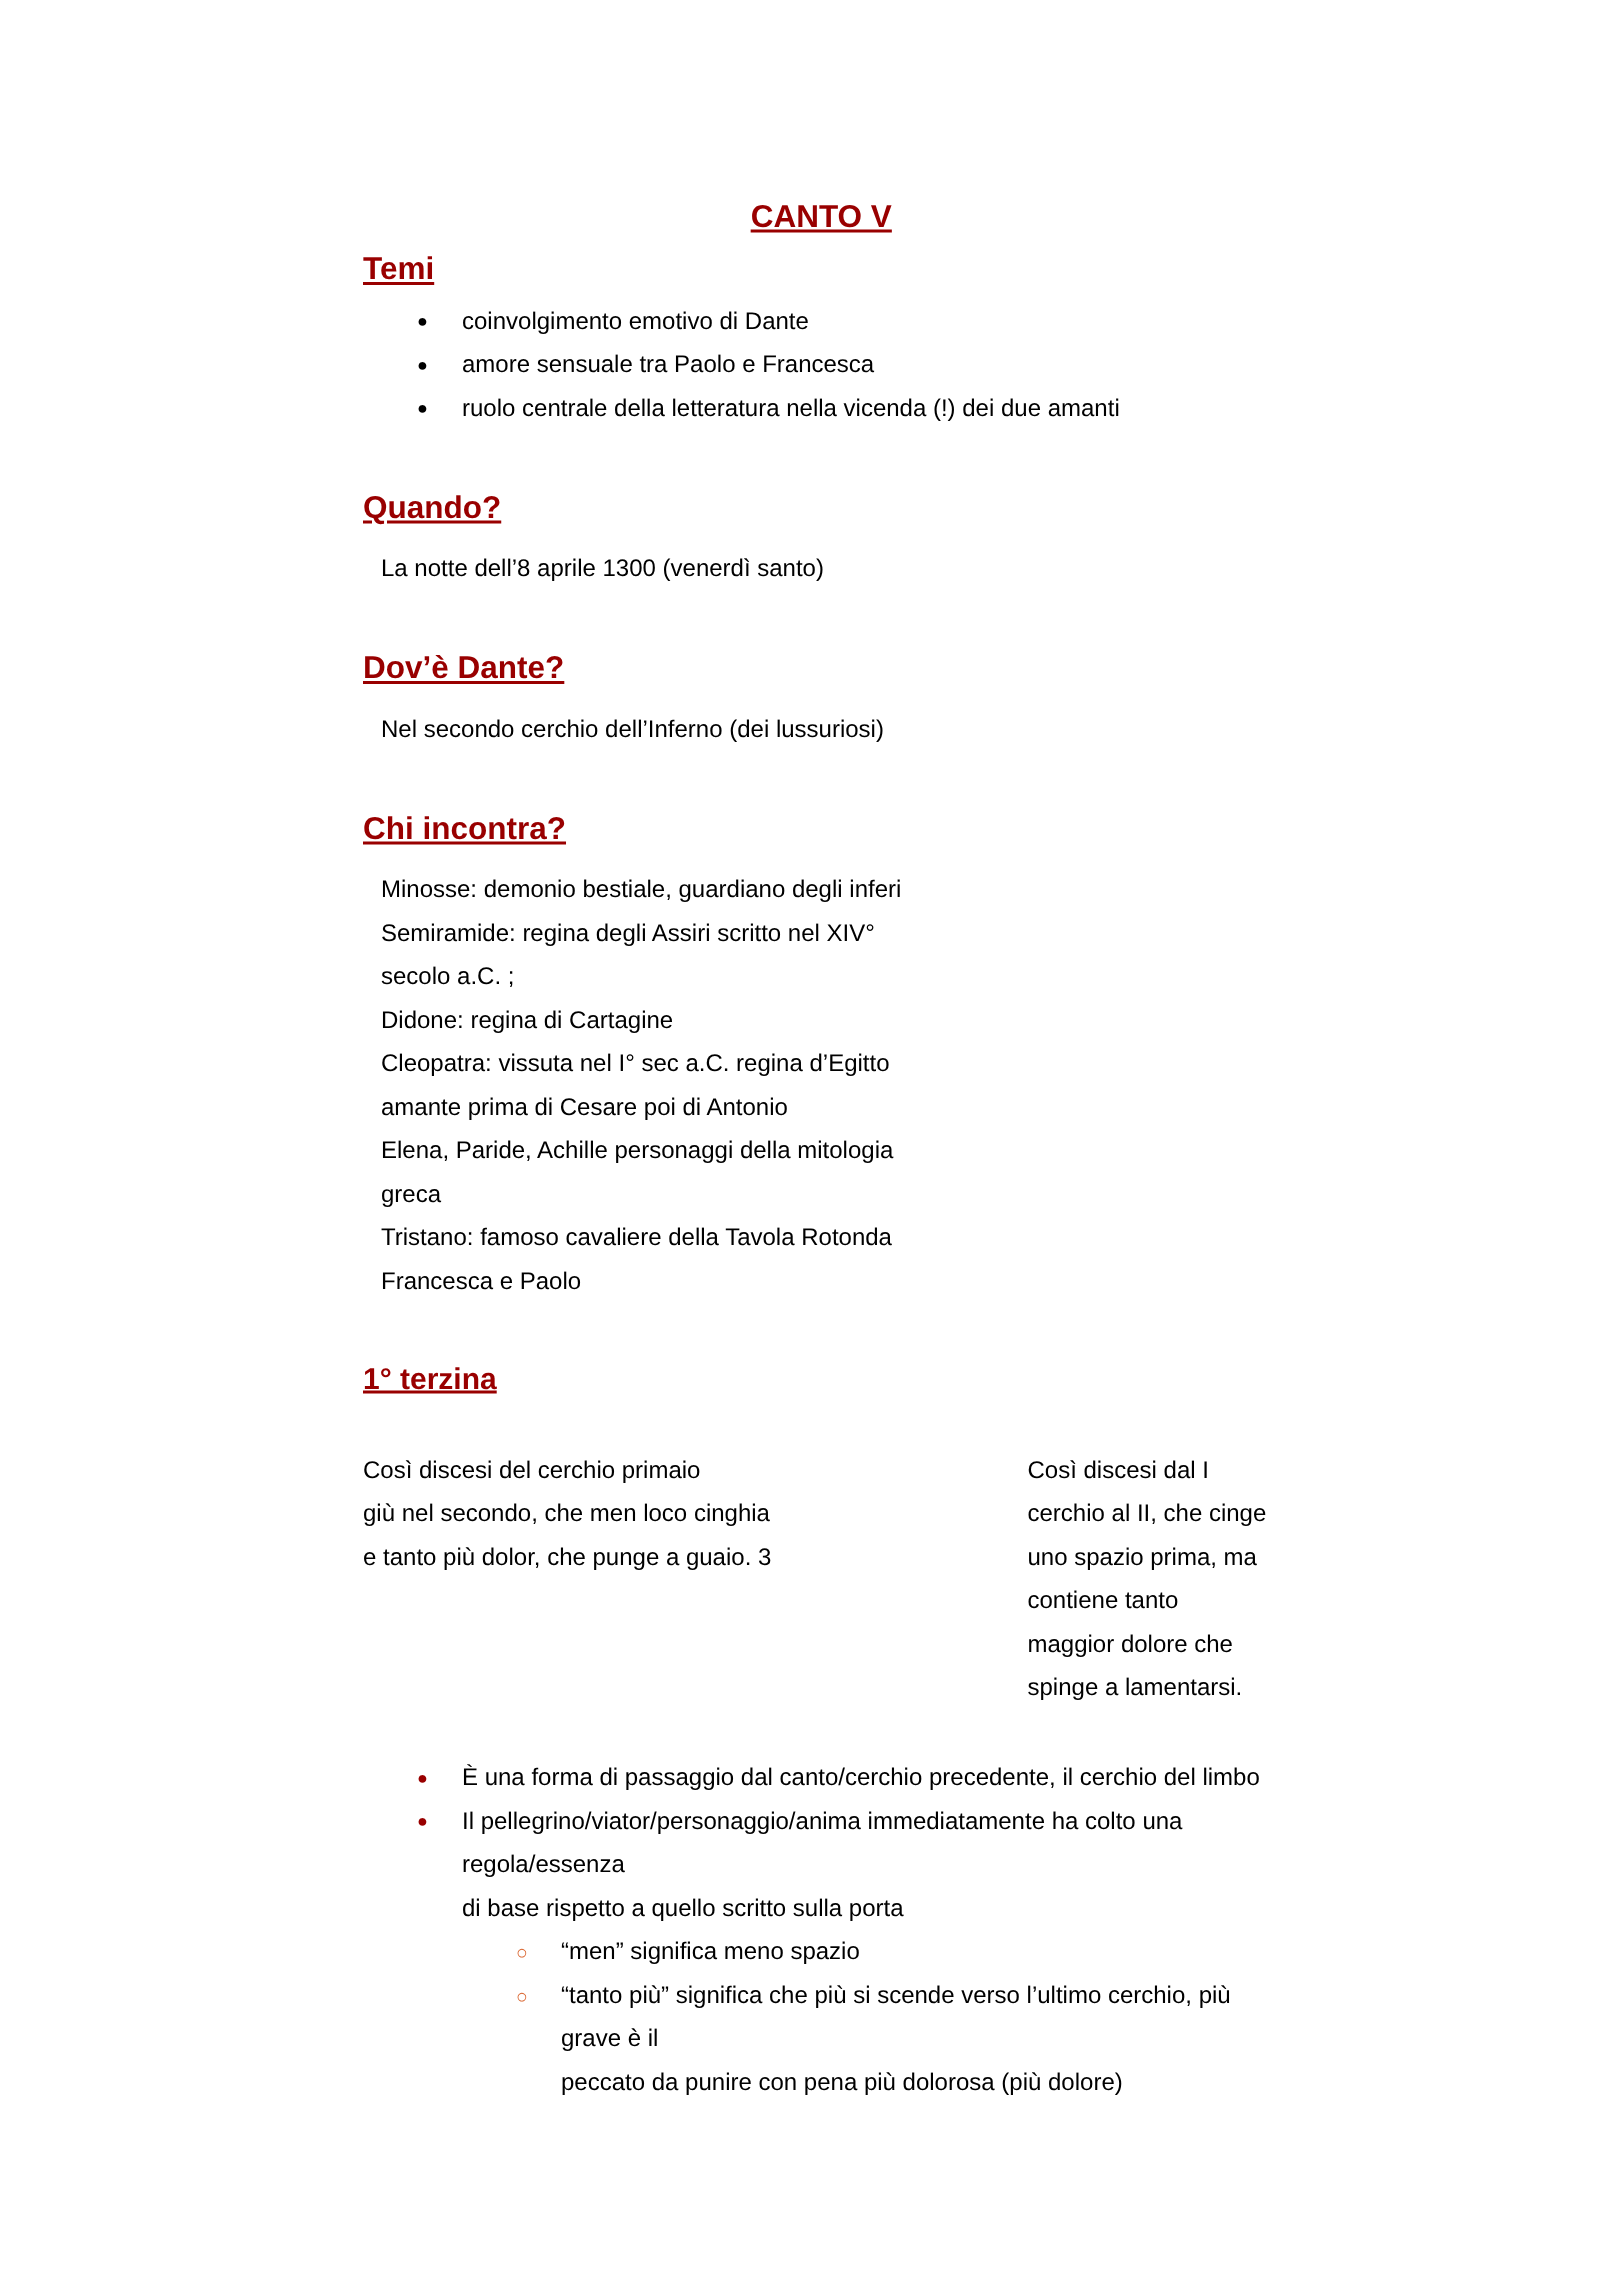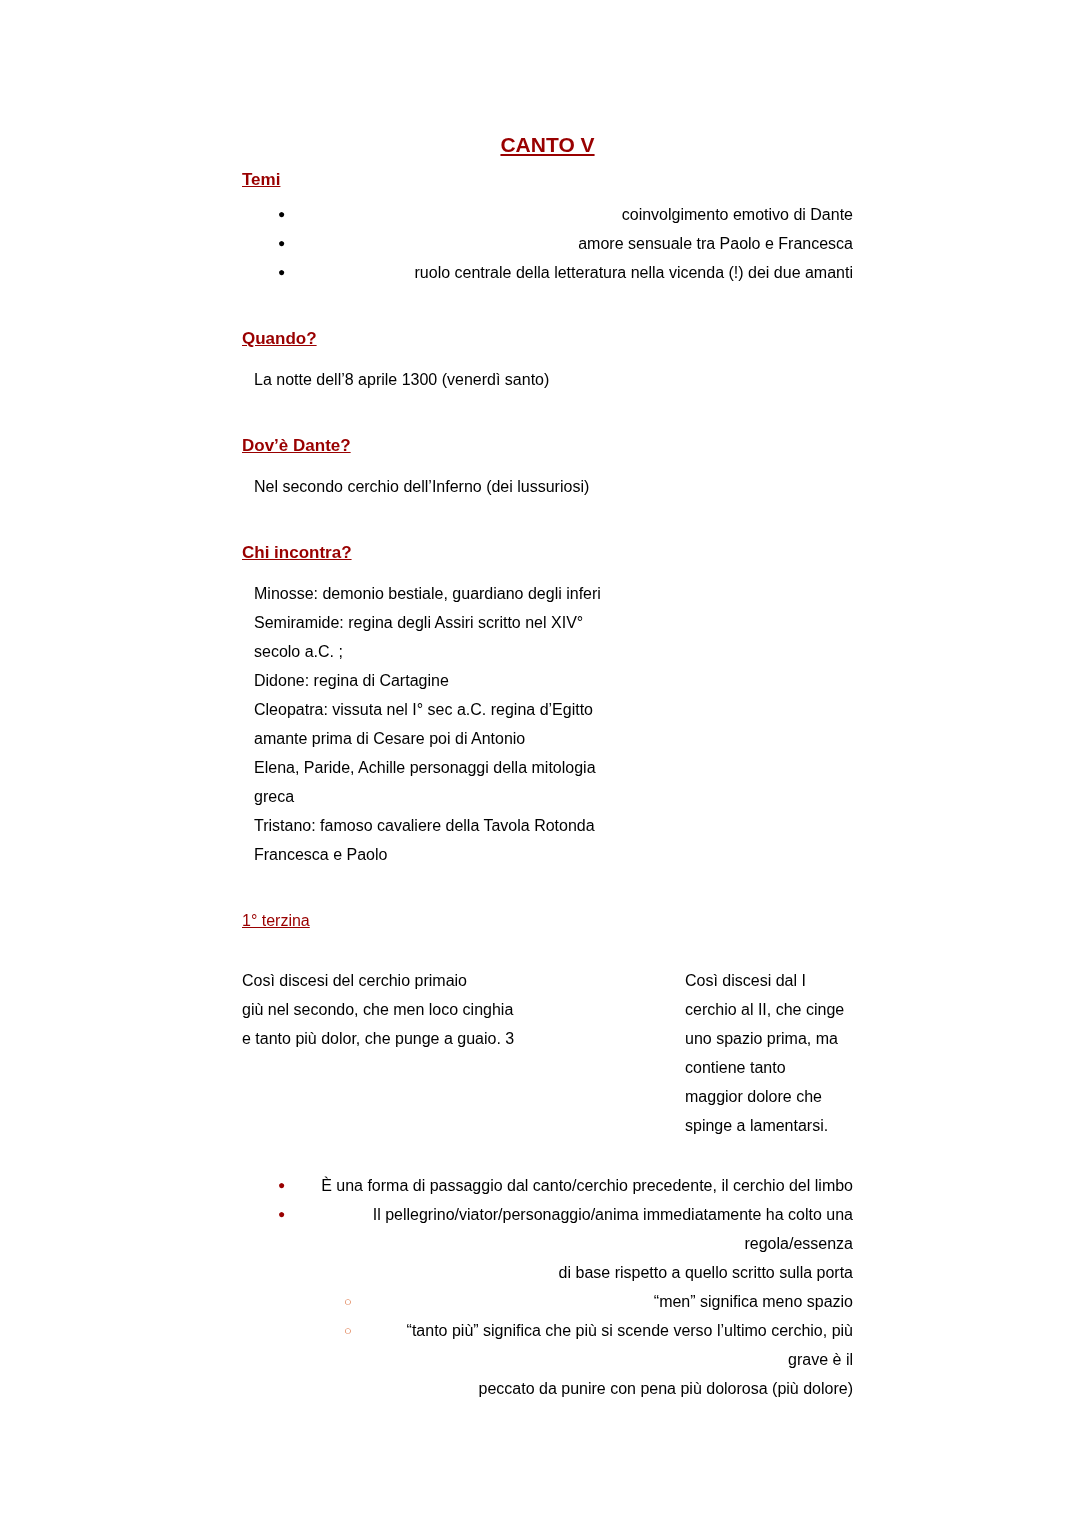"Temi" .heading { font-size: 17px -> 21px }
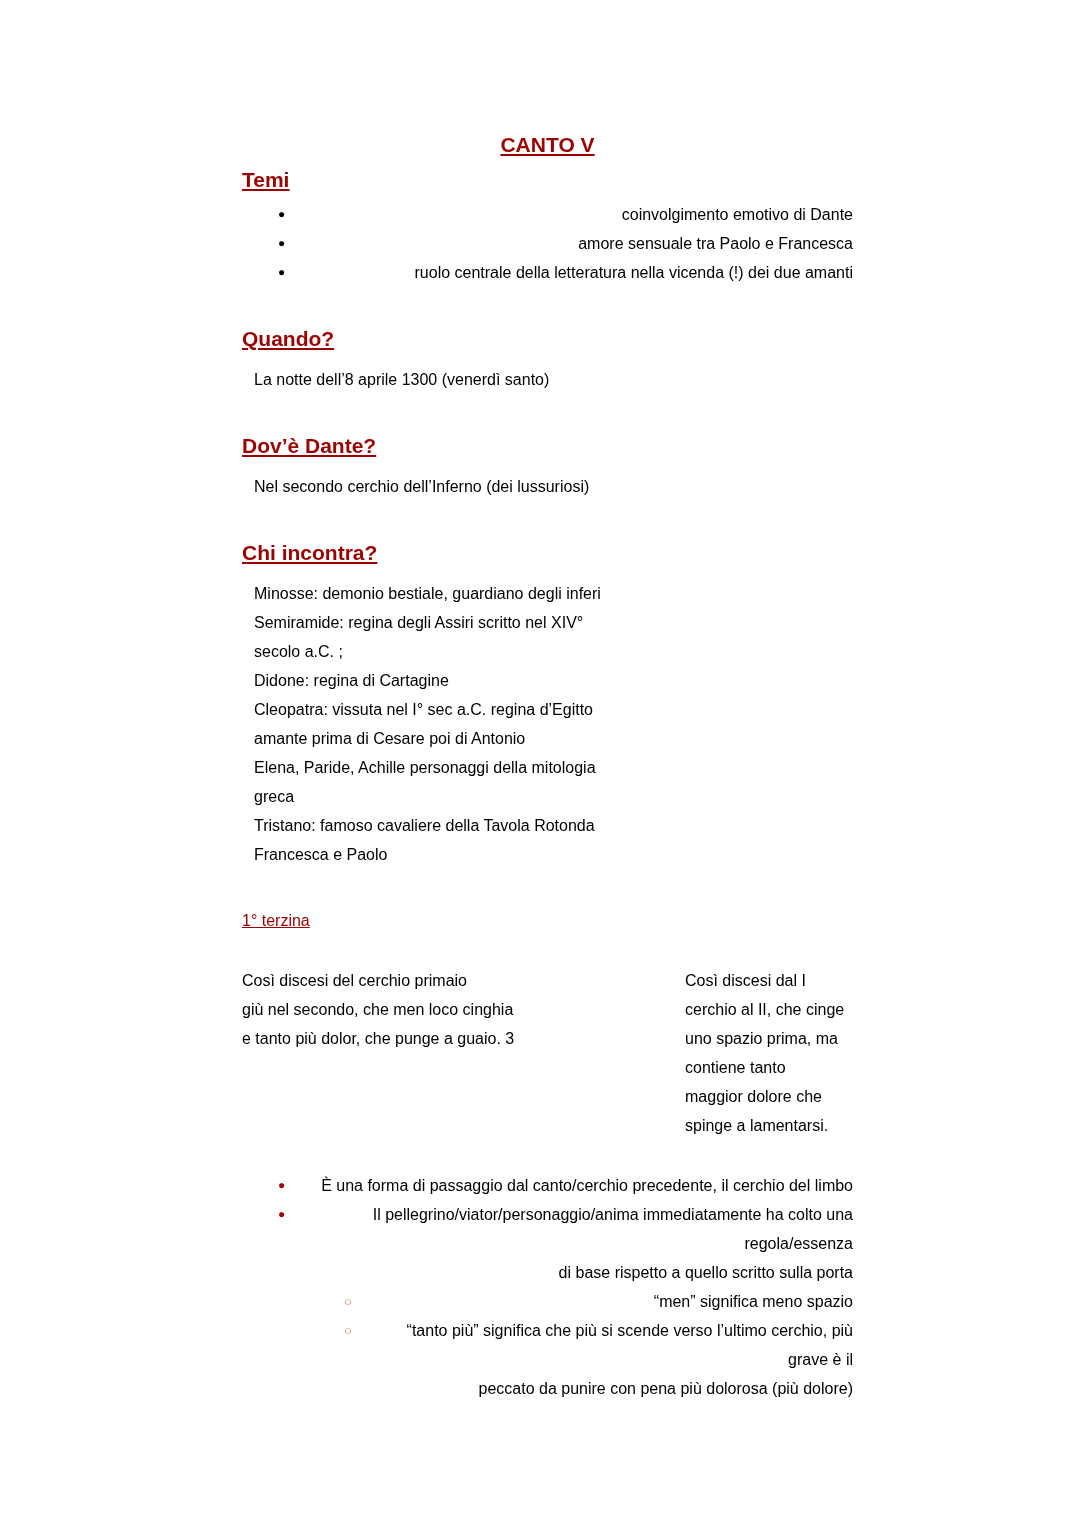"coinvolgimento emotivo di Dante" .li .text { text-align: right -> none }
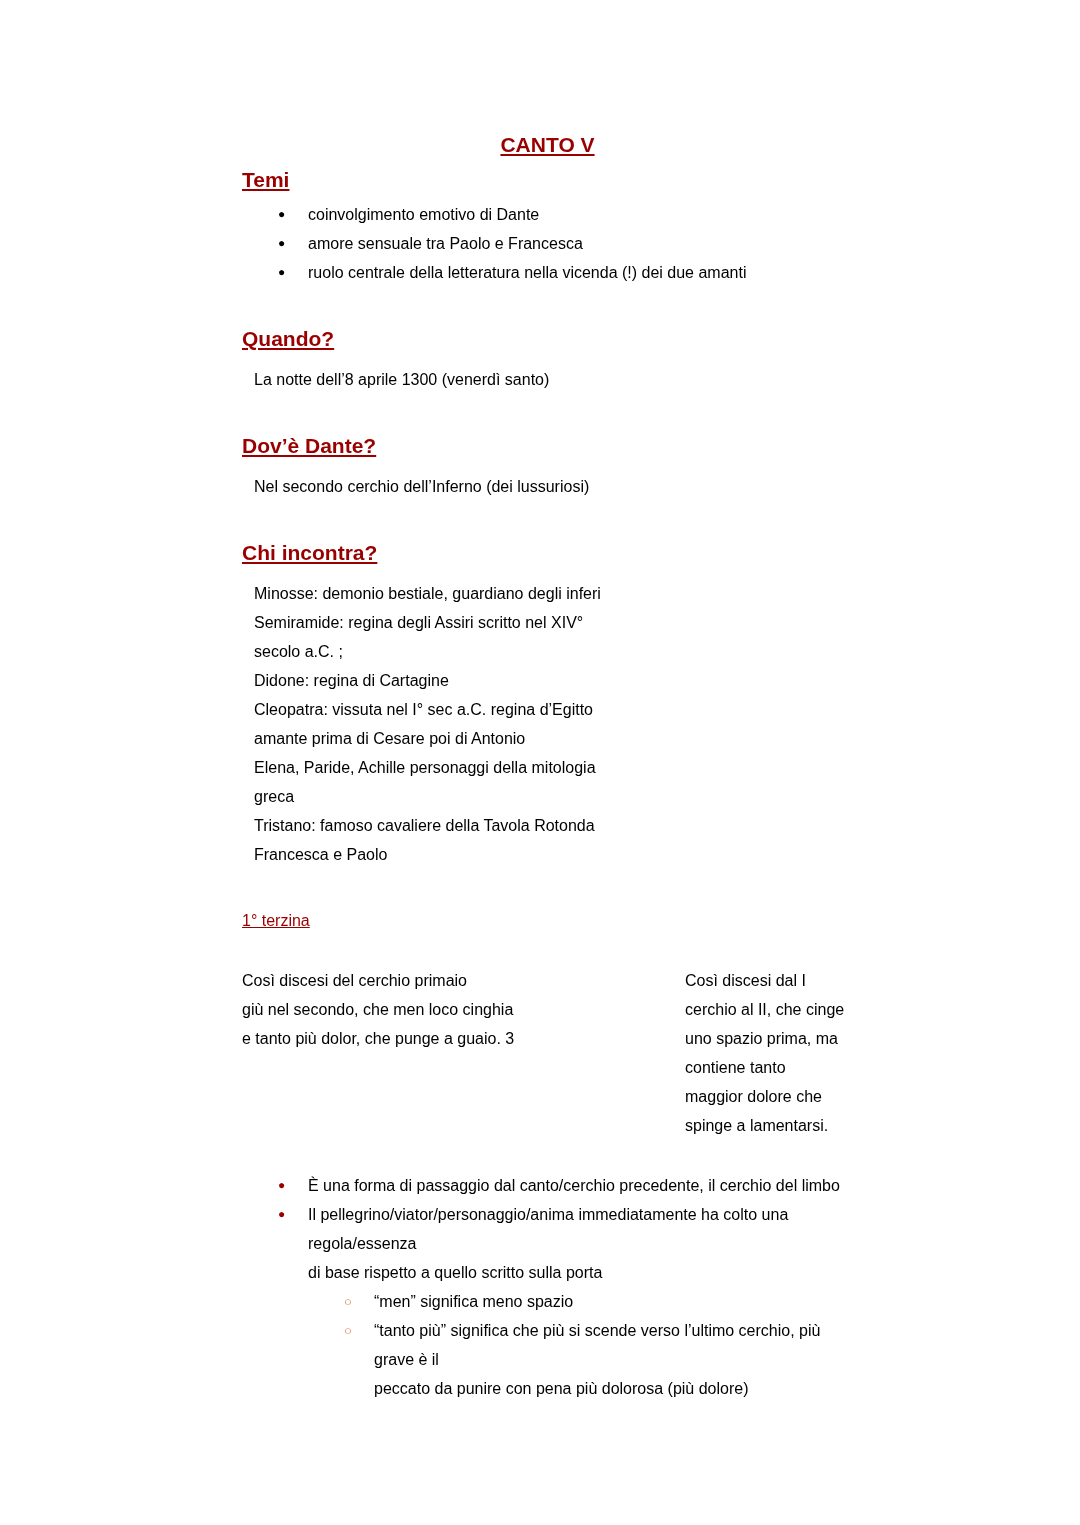"1° terzina" .heading.light { font-size: 16px -> 20px; font-weight: 400 -> 700 }
